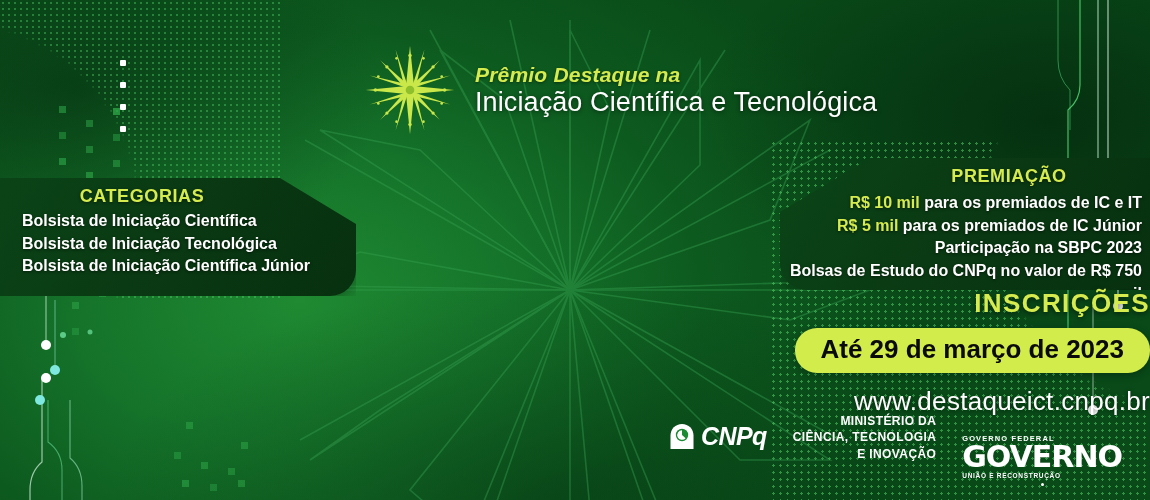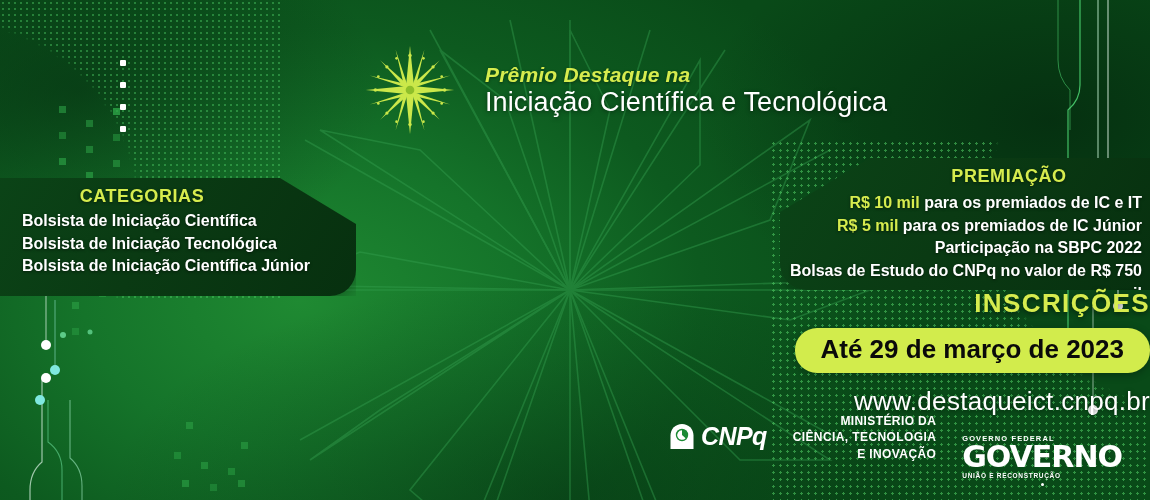"Prêmio Destaque na" .header { gap: 27px -> 17px }
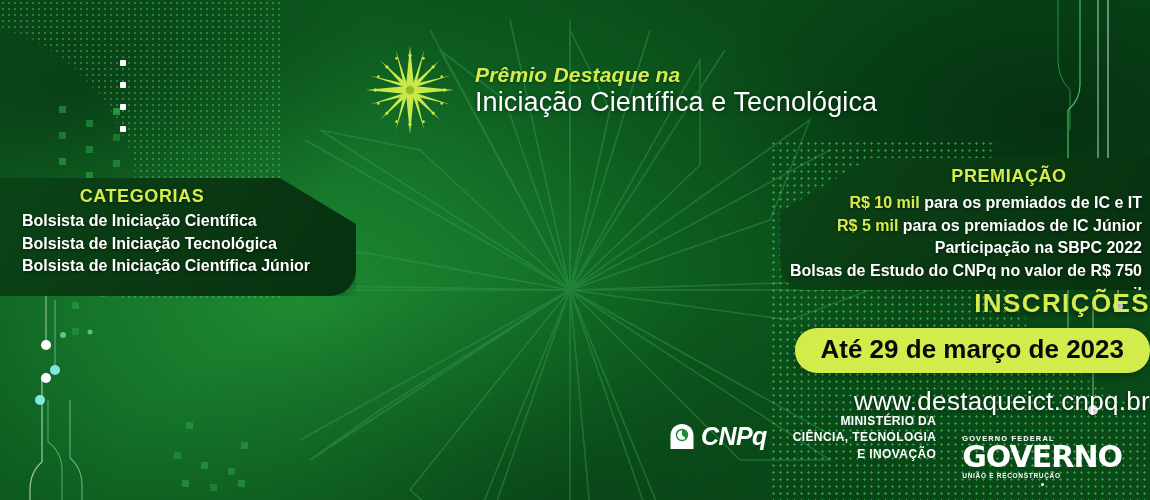"Participação na SBPC 2022" span { text: 2022 -> 2023 }
